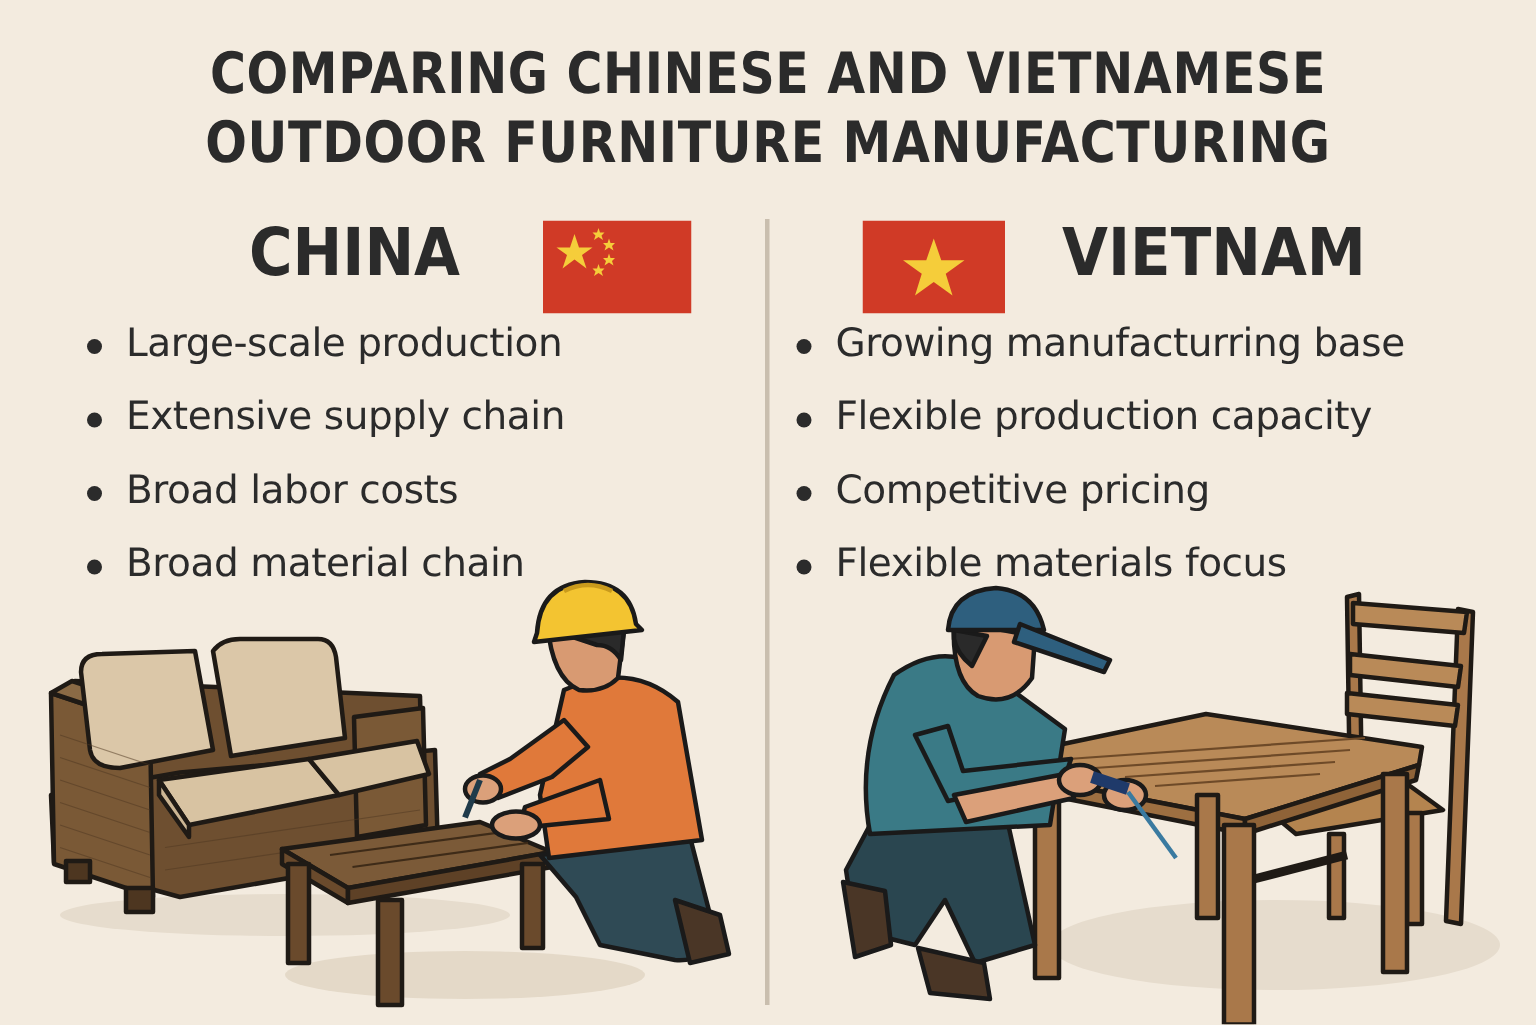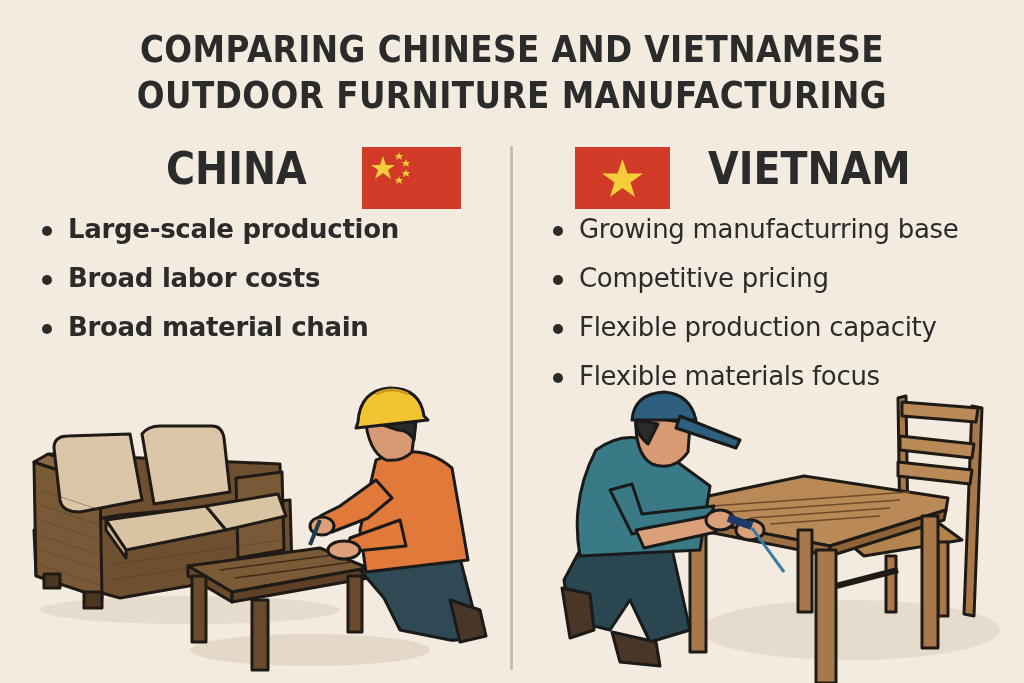"Large-scale production" ul.bullets { font-weight: bold -> none; left: 40px -> 56px }
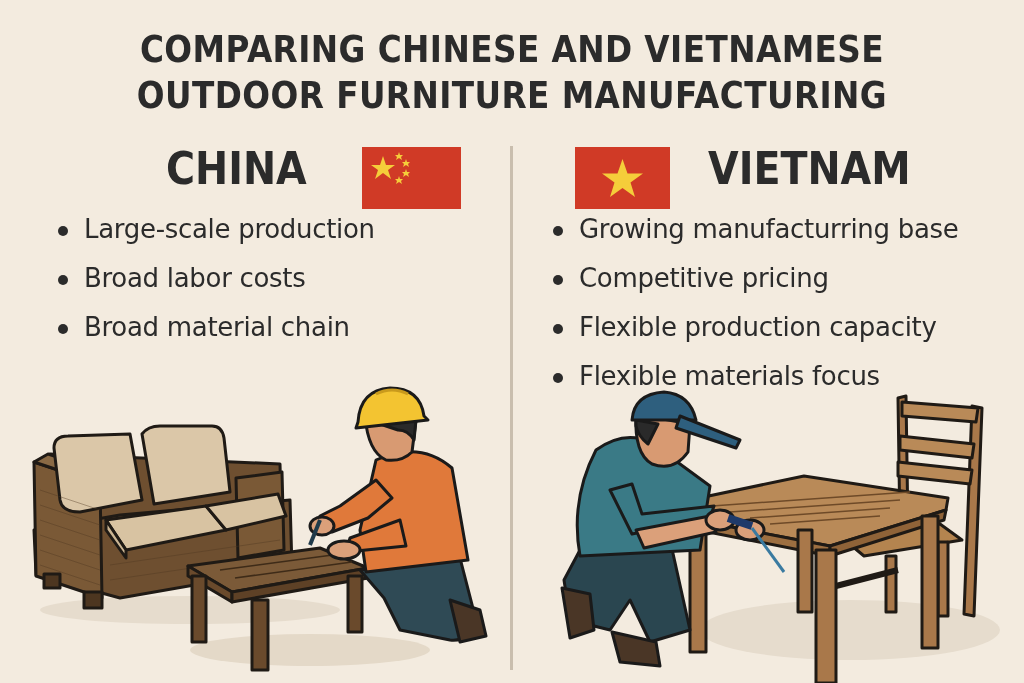"Growing manufacturring base" ul.bullets { left: 551px -> 529px }
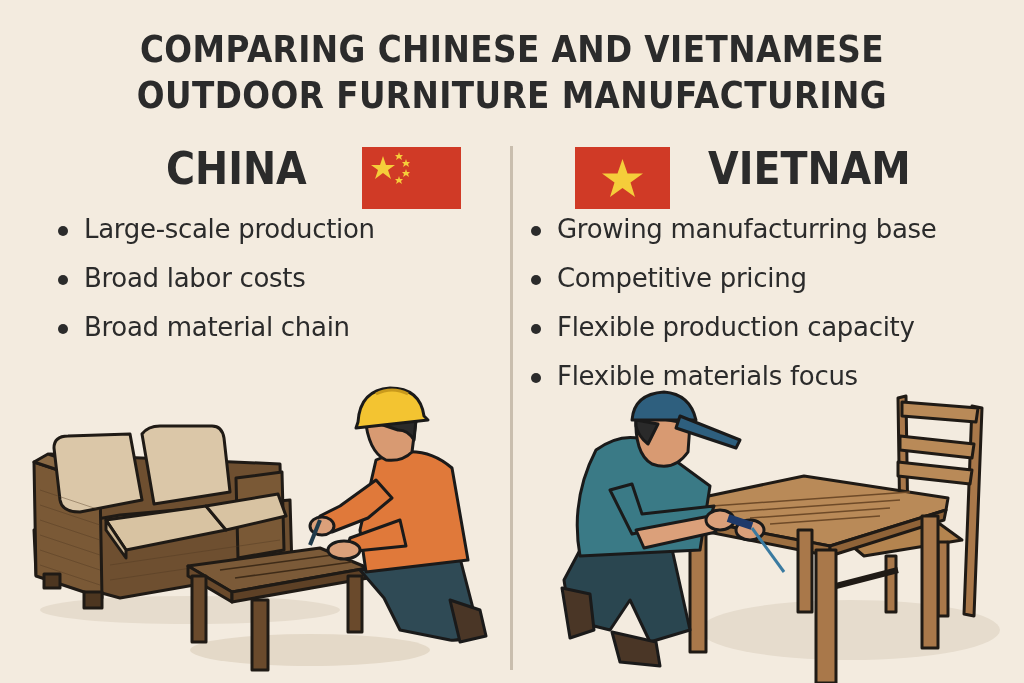"Extensive supply chain" li { html: none -> <li>Extensive supply chain</li> }
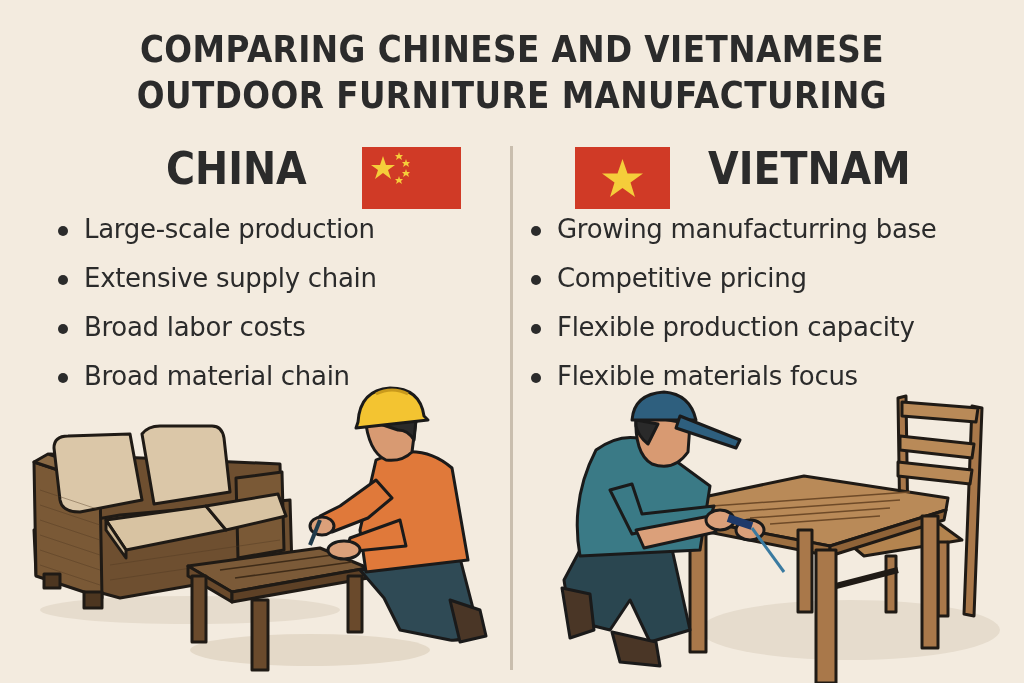"Competitive pricing" li { order: before "Flexible production capacity" -> after "Flexible production capacity" }
